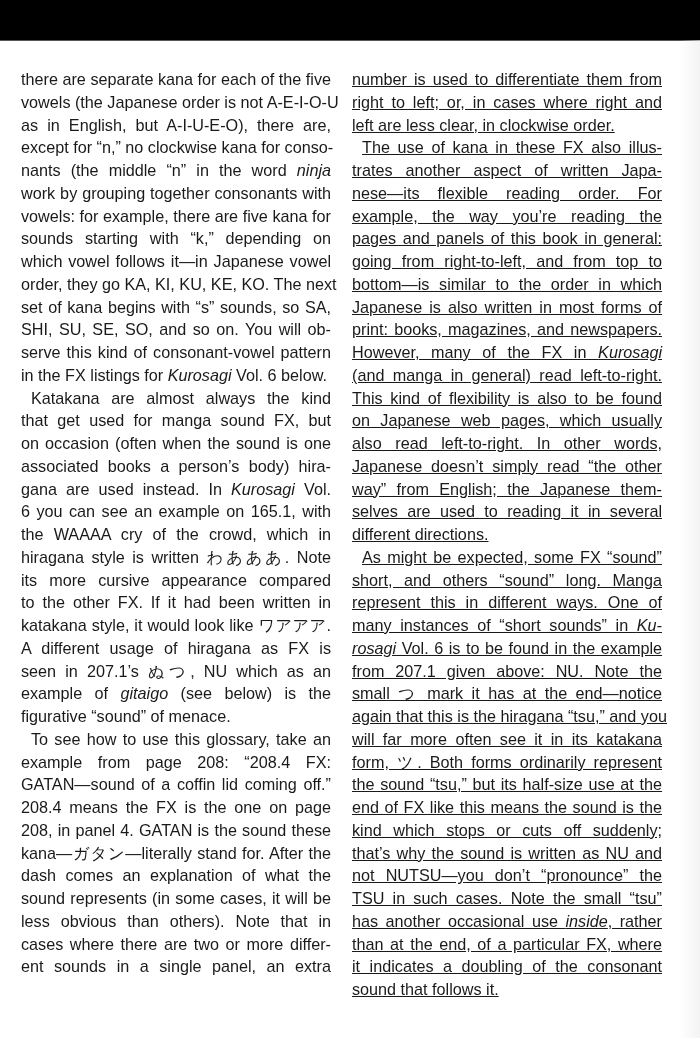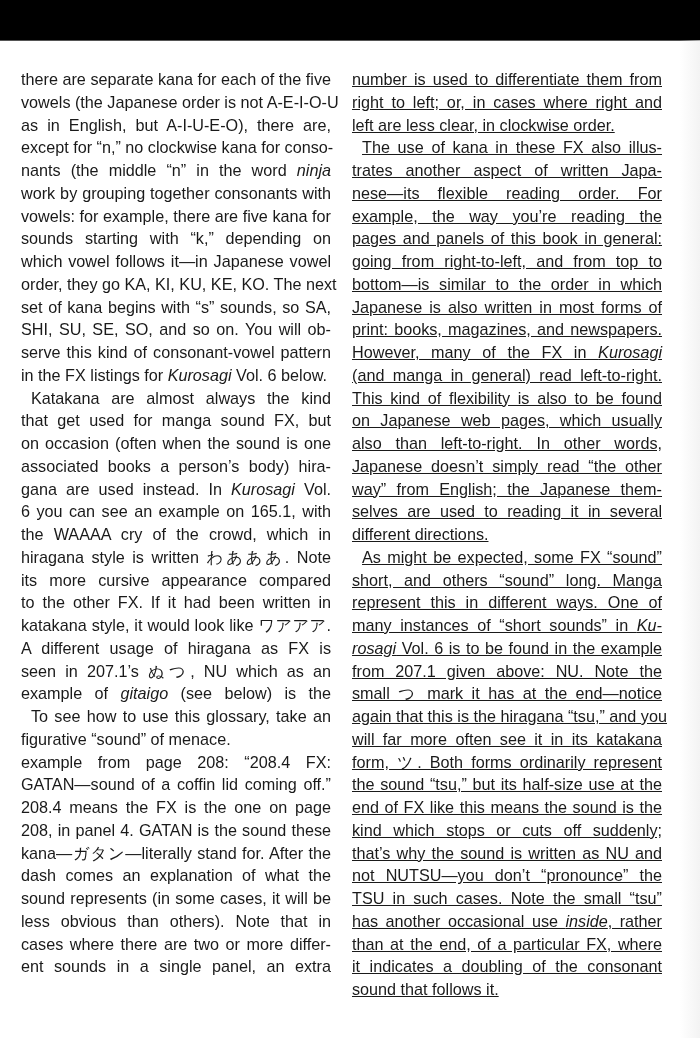"also than left-to-right. In other" span { text: than -> read }
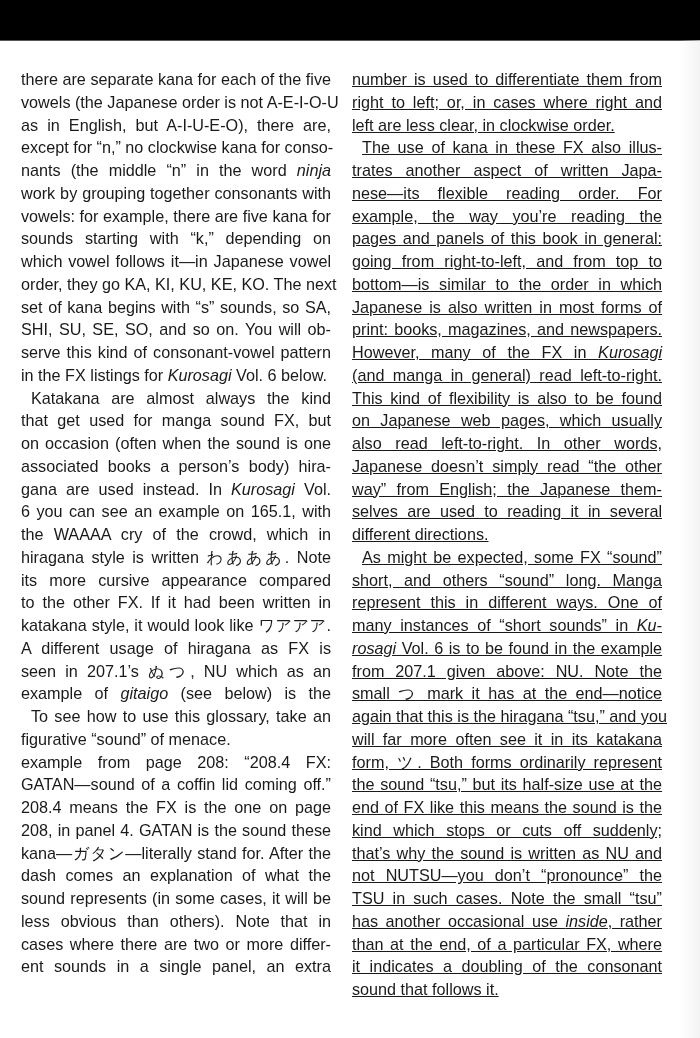"To see how to use" span.line { order: before "figurative “sound” of menace." -> after "figurative “sound” of menace." }
